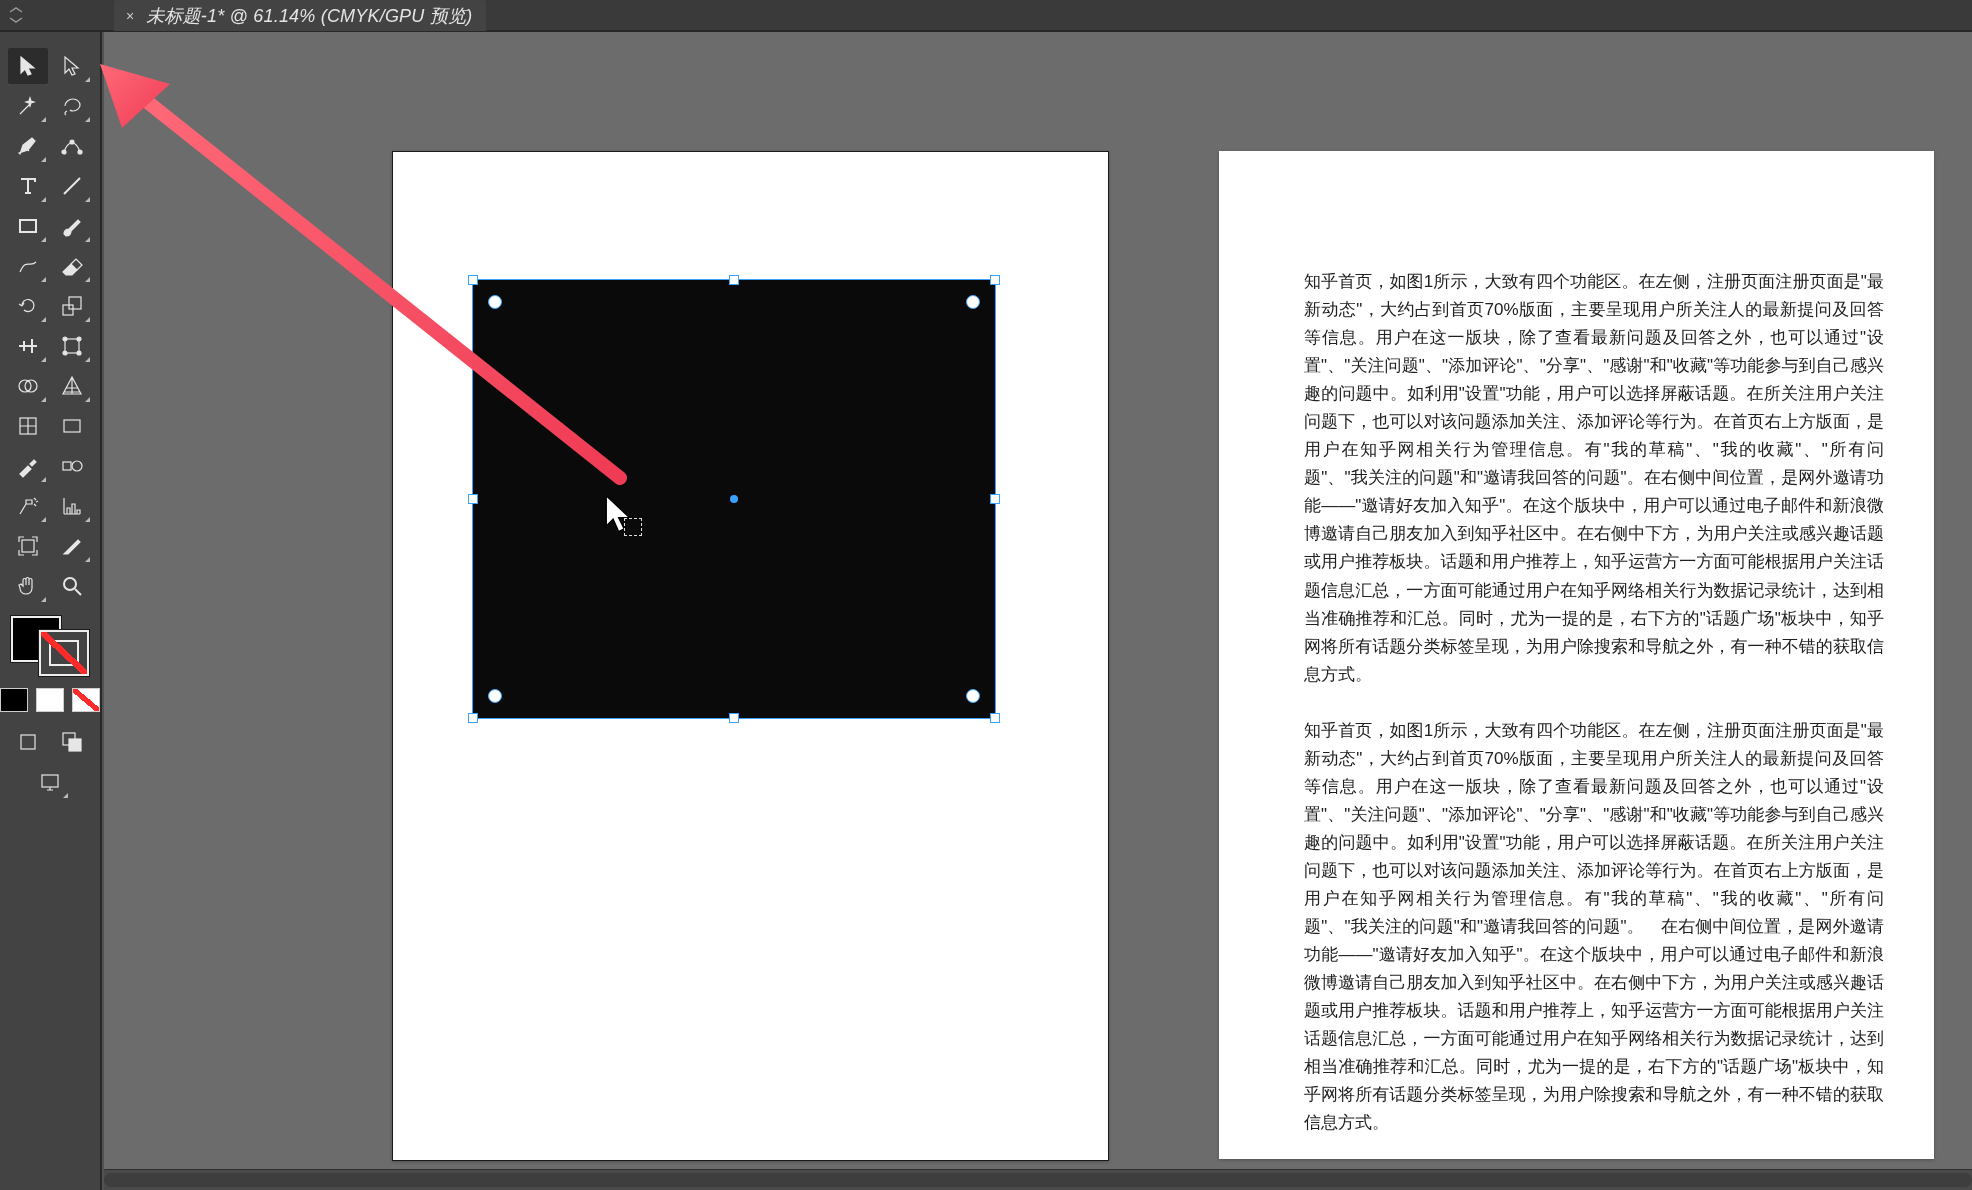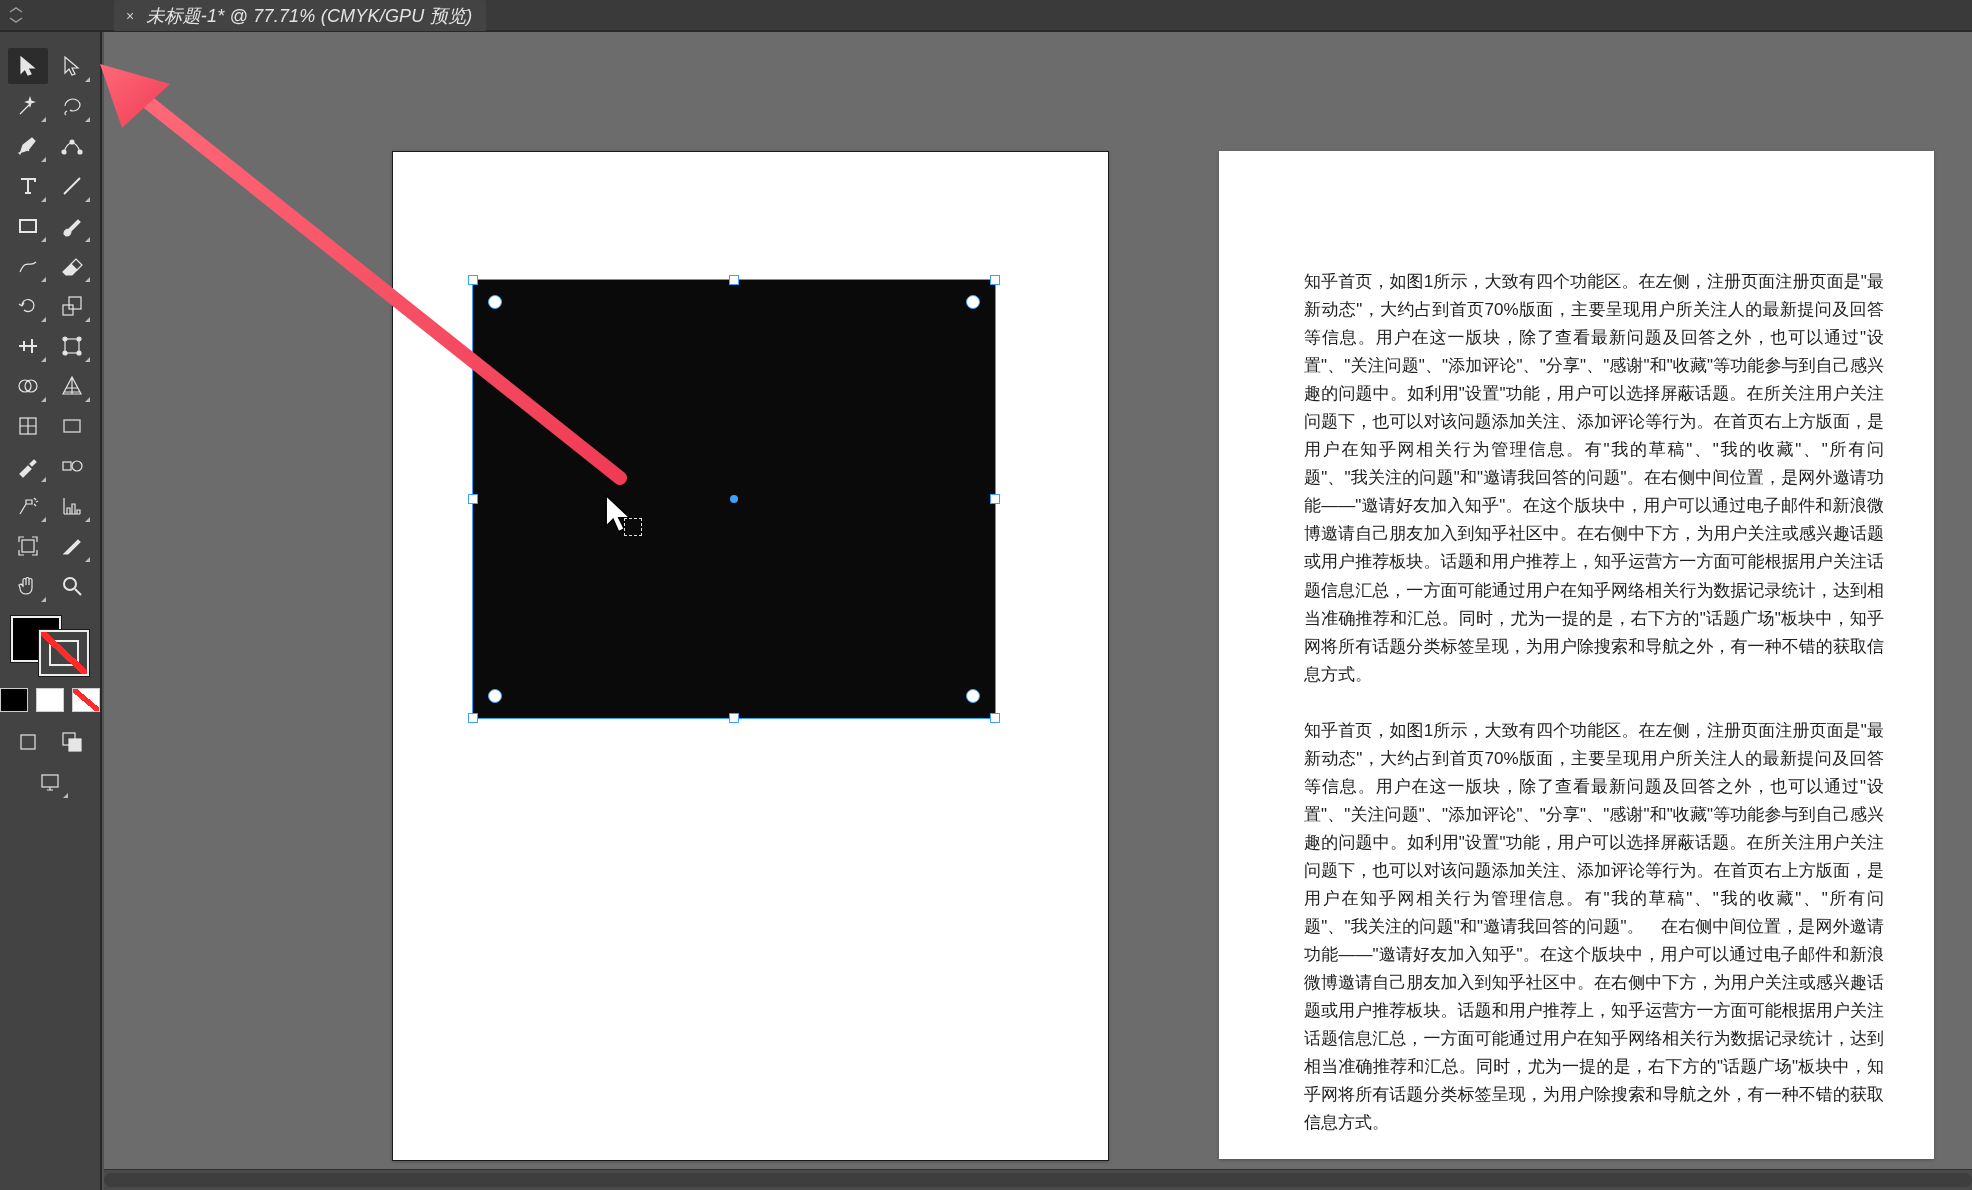"未标题-1* @ 77.71% (CMYK/GPU 预览)" span.tab-title { text: 77.71% -> 61.14% }
